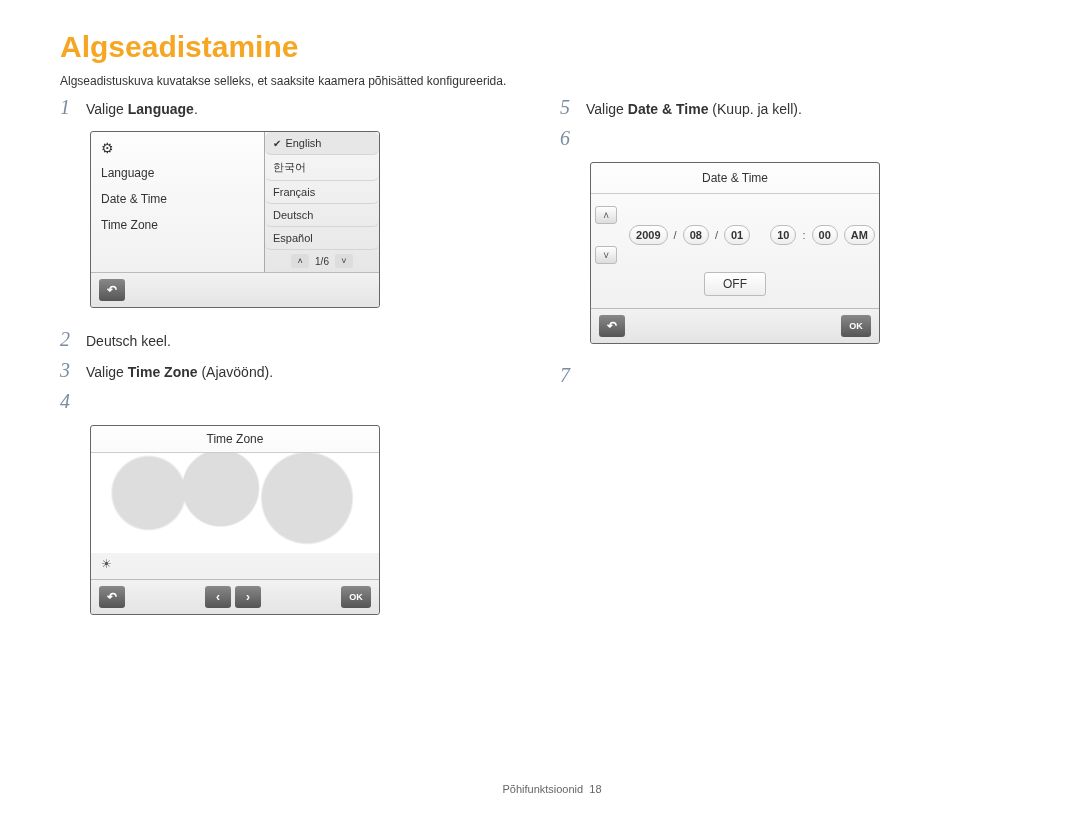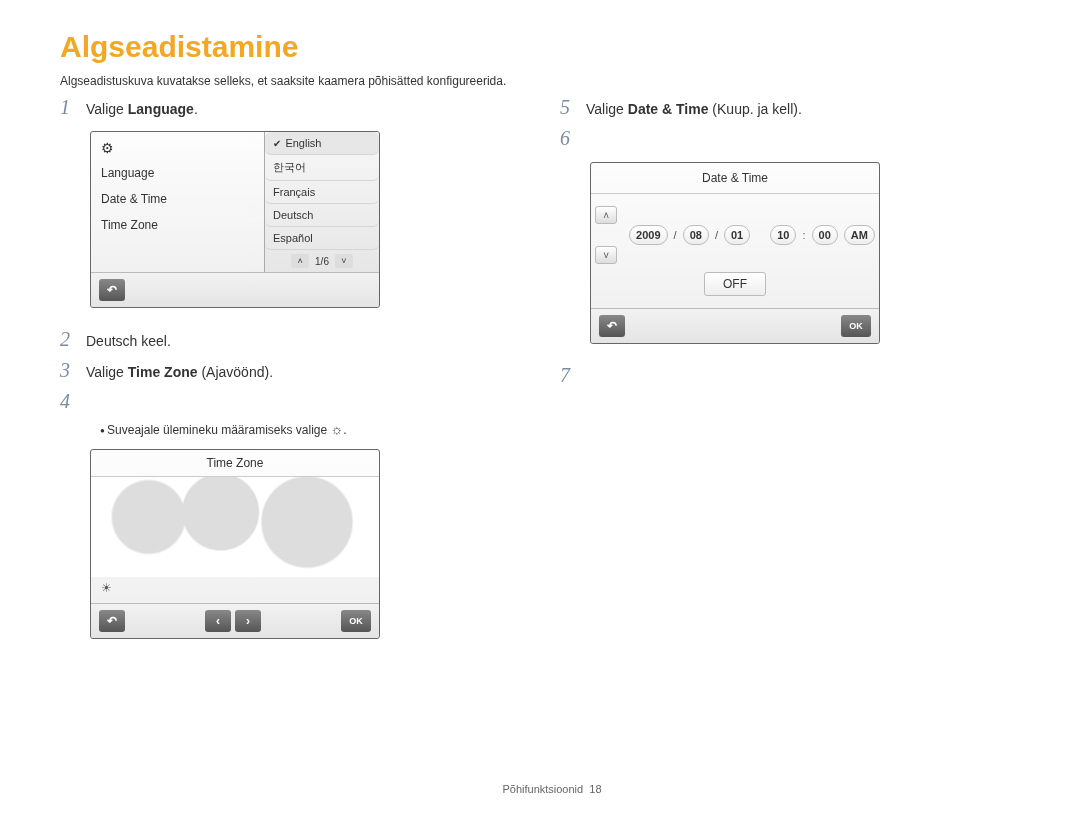"Suveajale ülemineku määramiseks valige ." div.substep { html: <div> <span>Suveajale ülemineku määramiseks valige </span><span></span>. </div> -> none }
